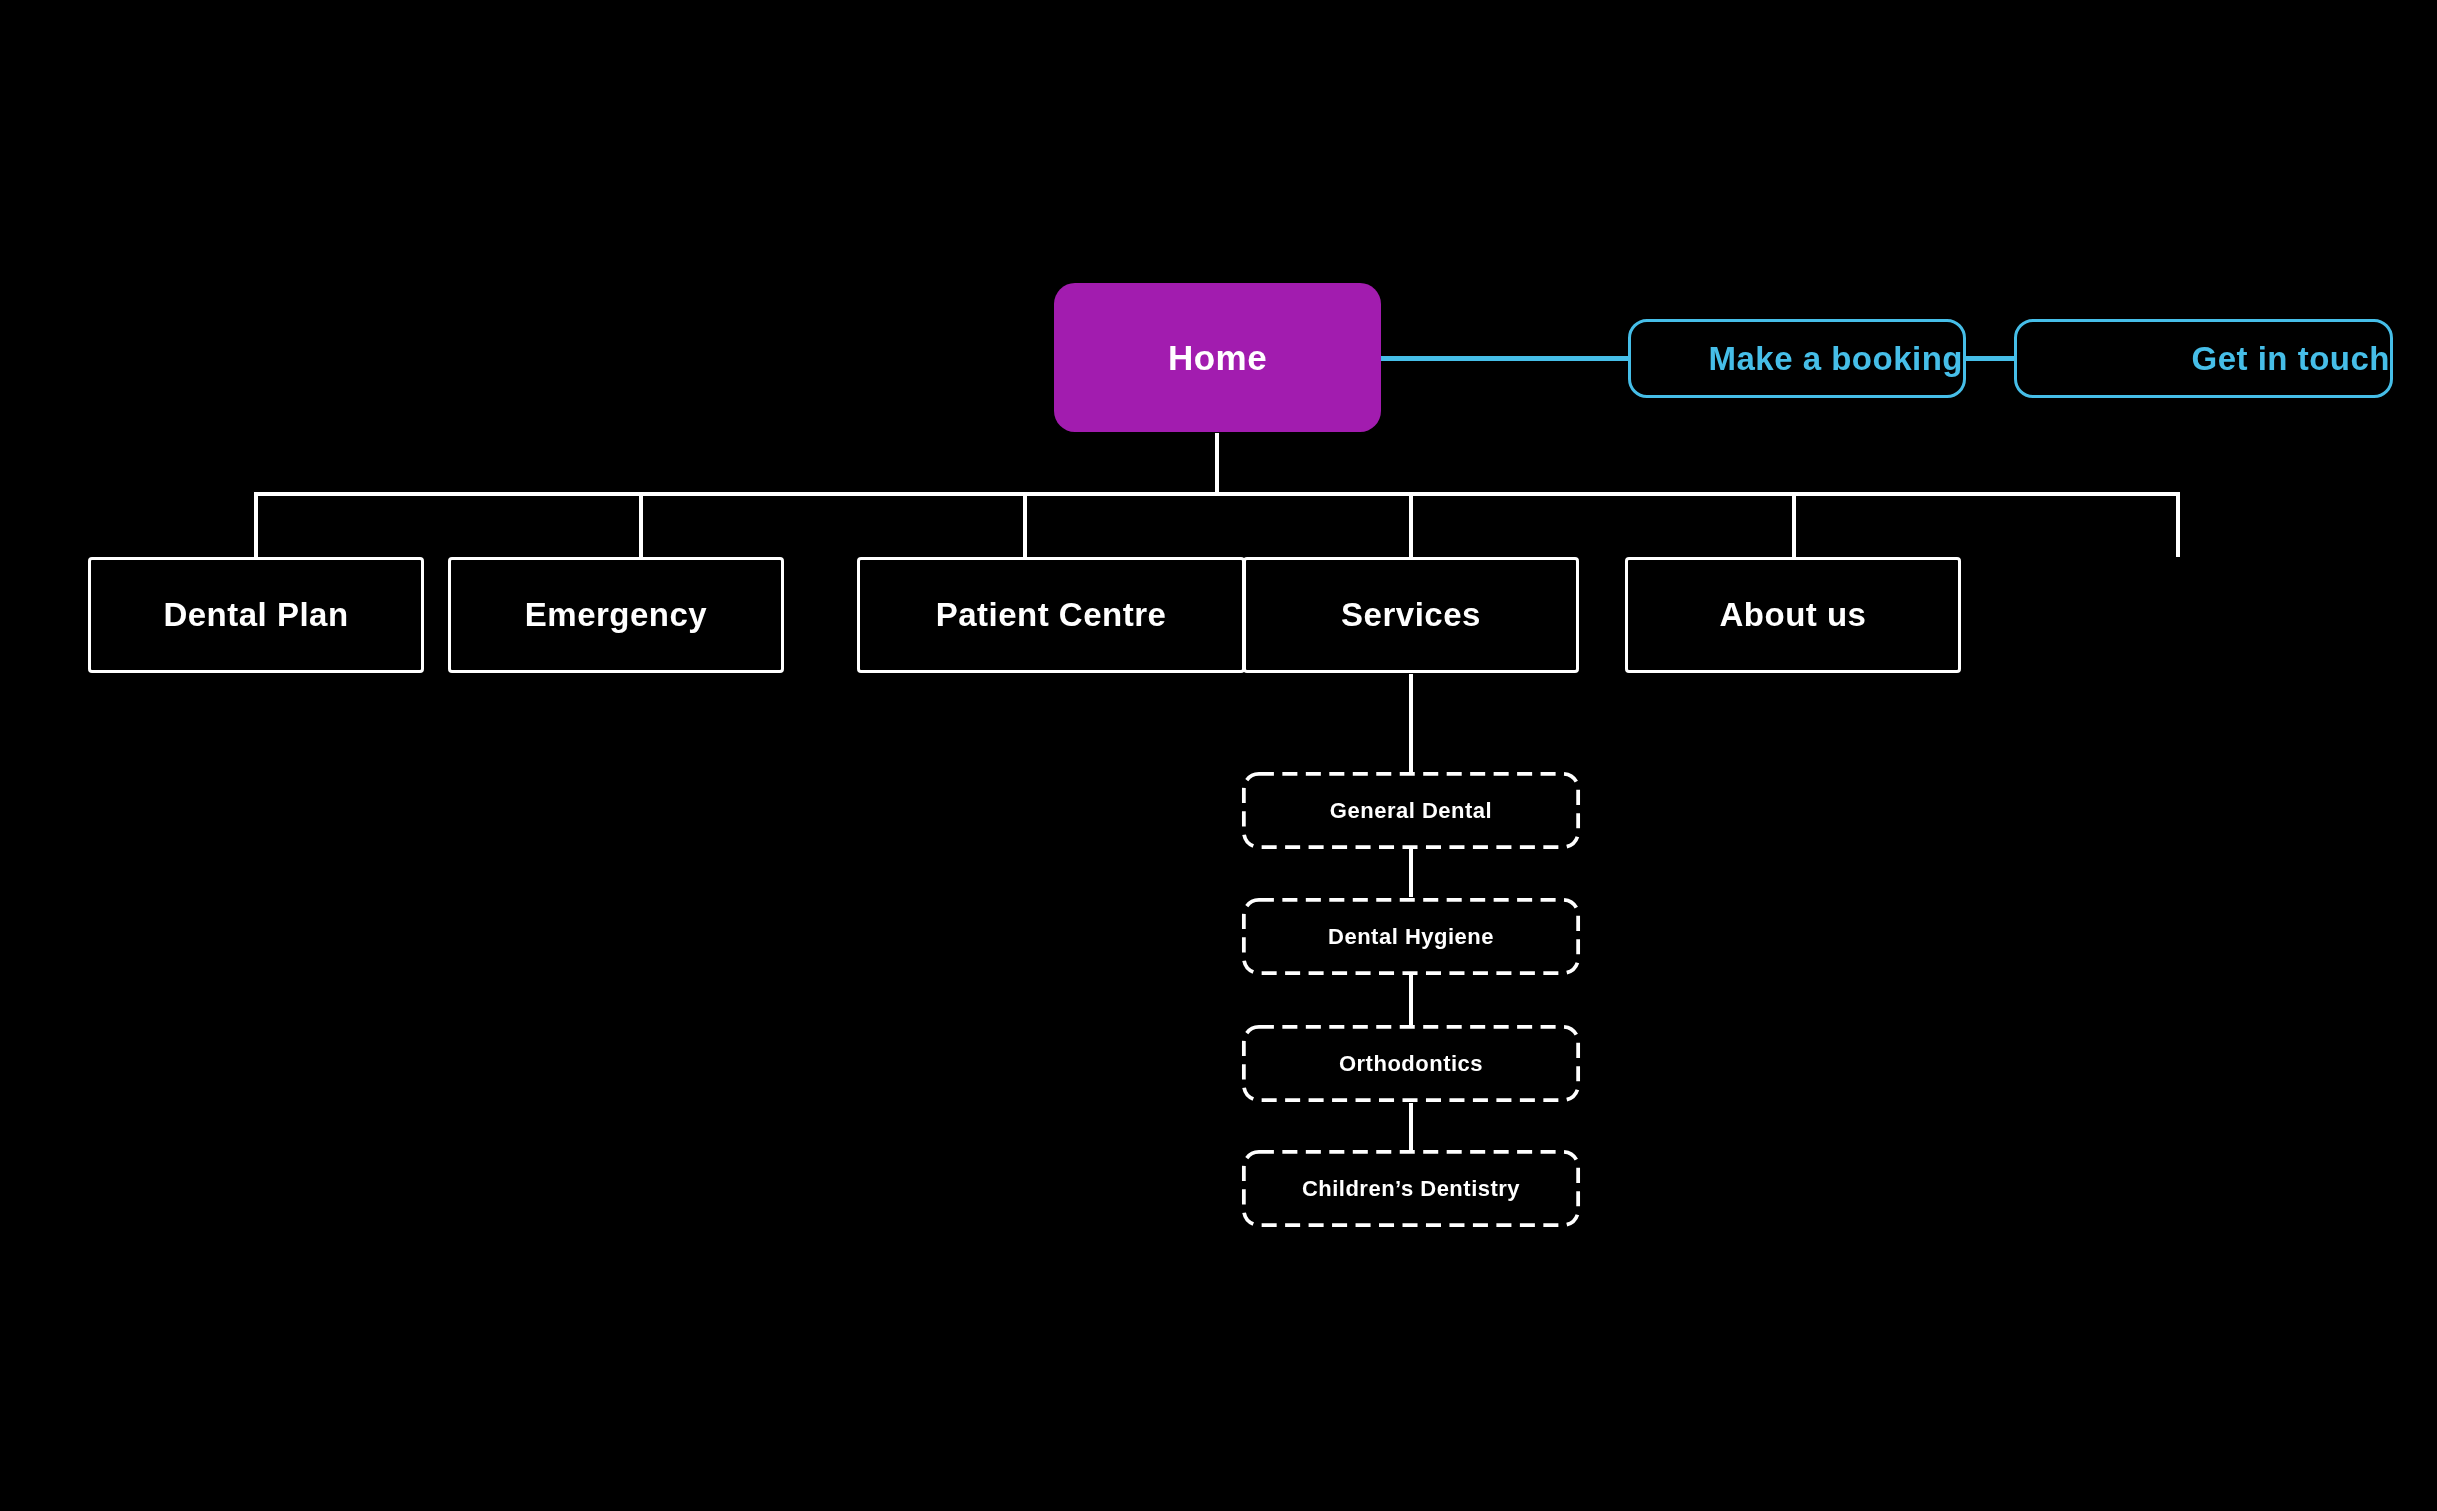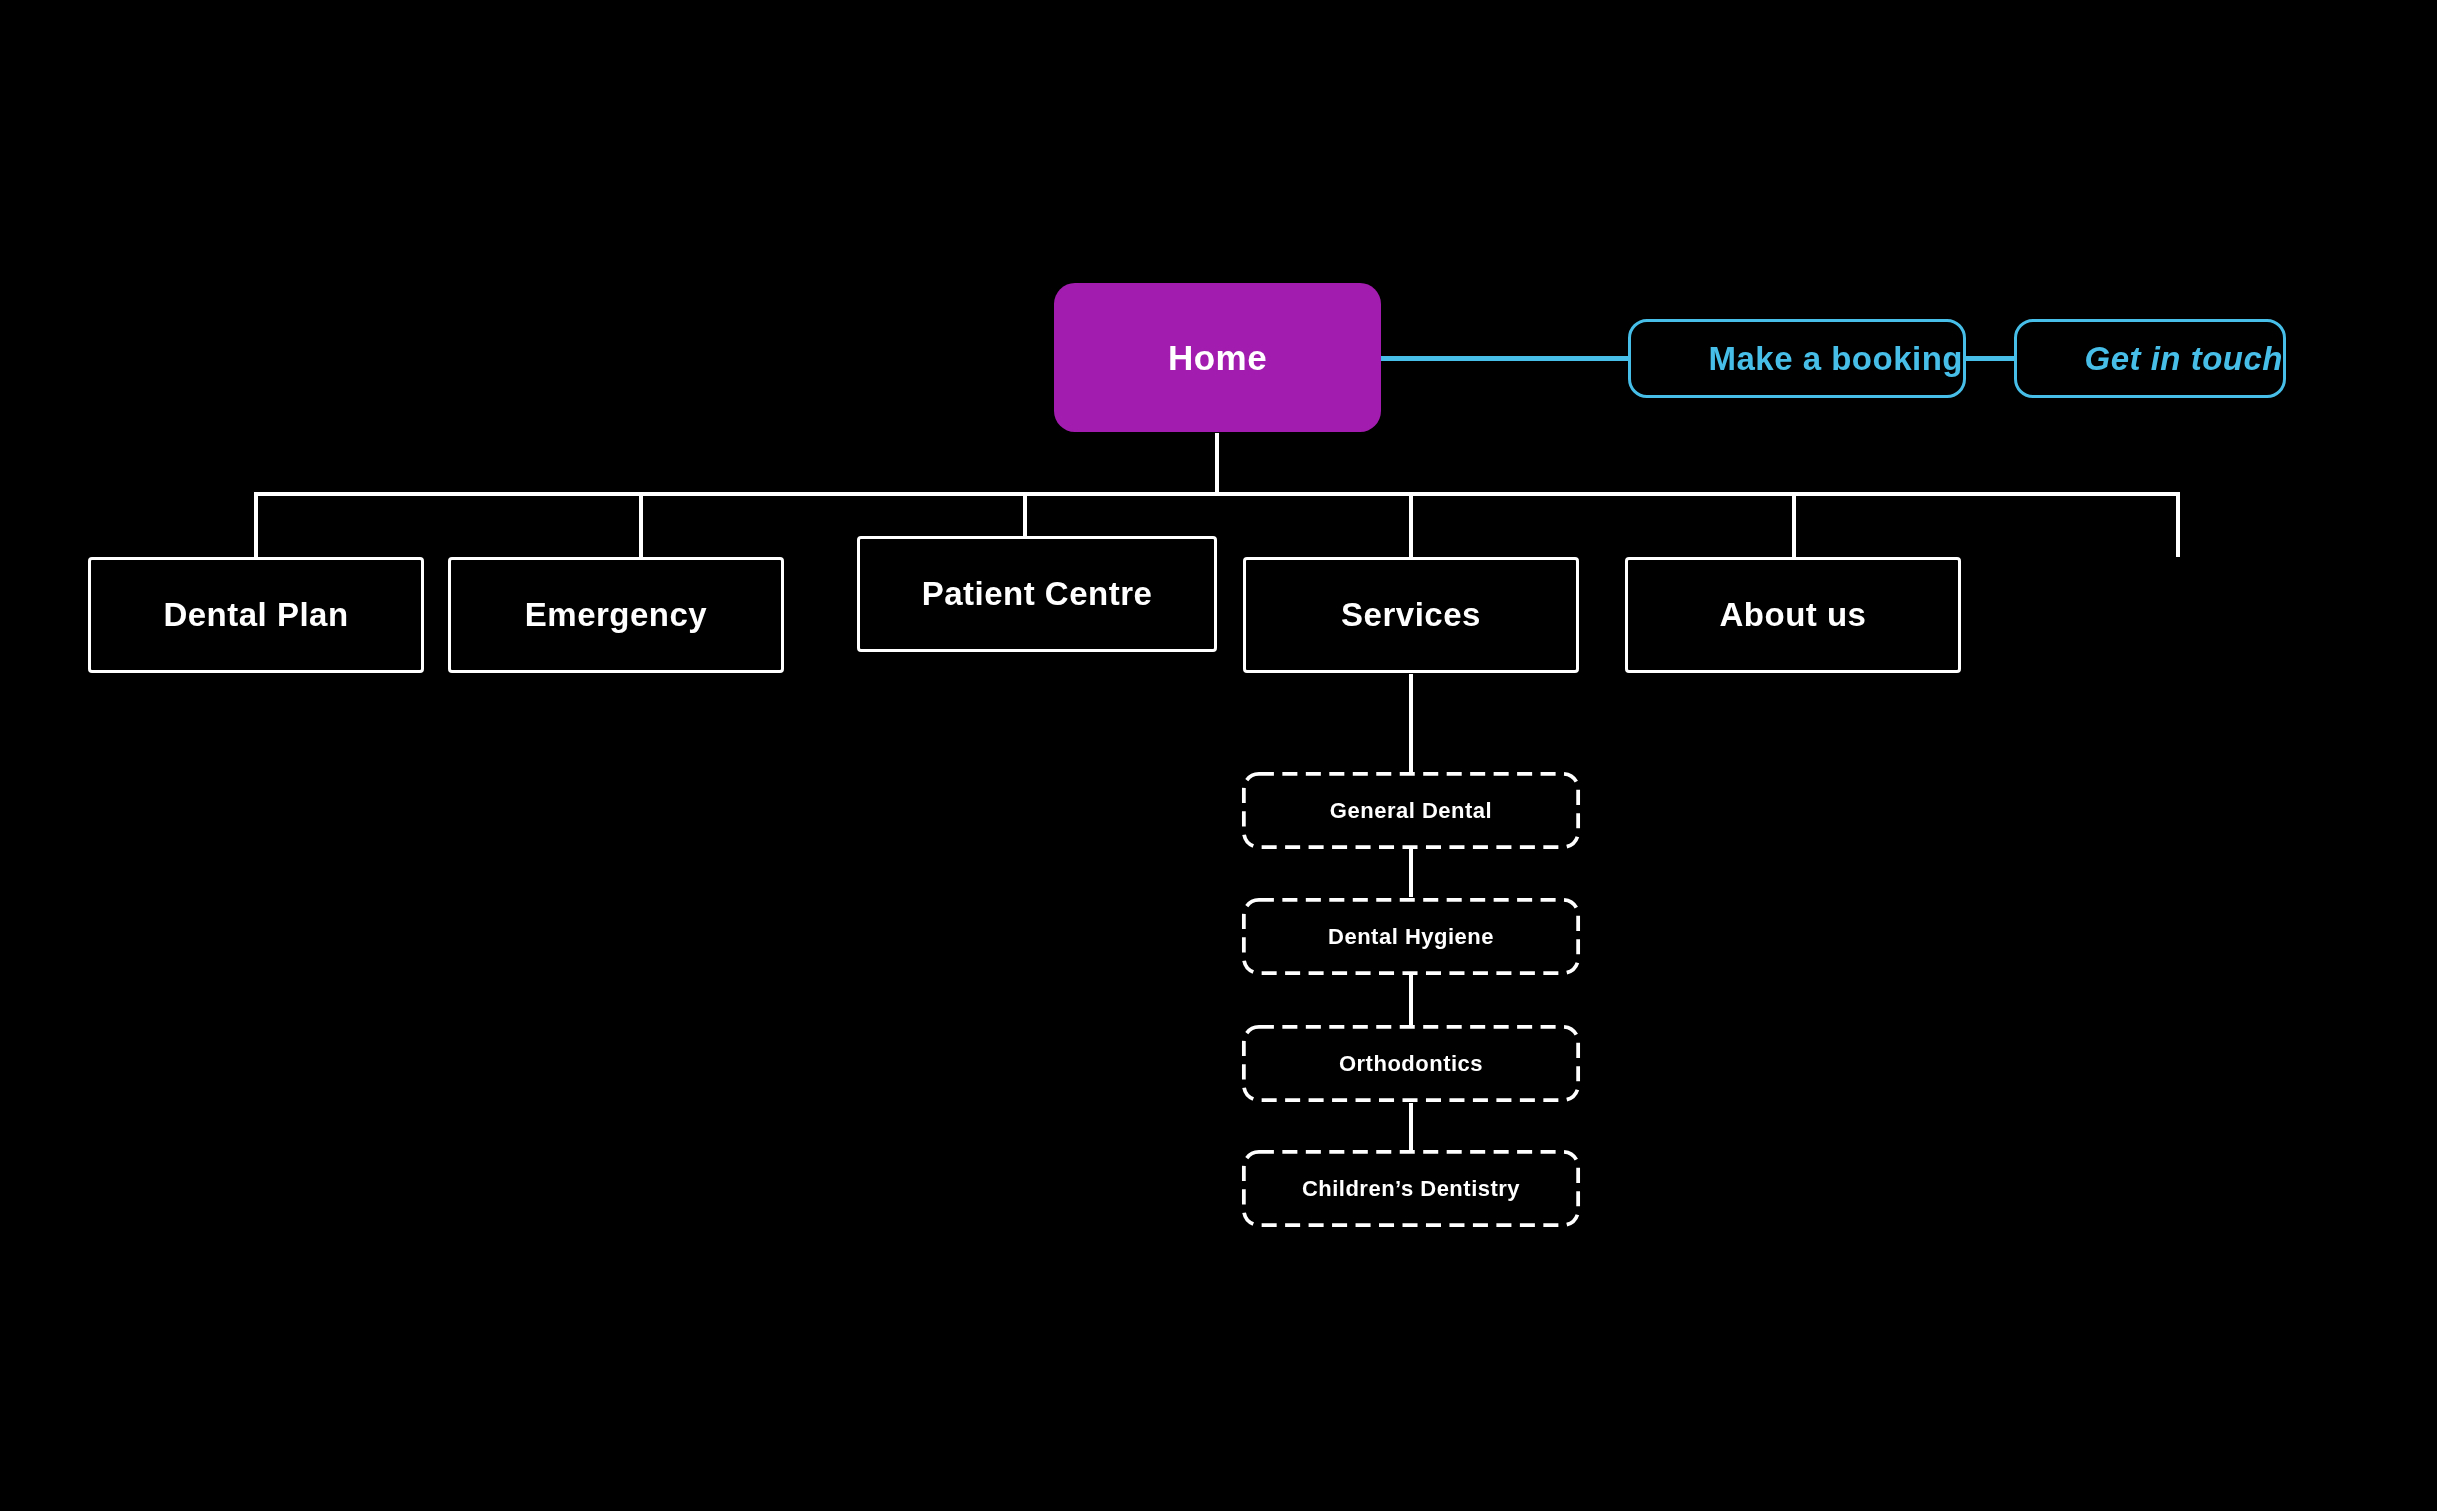"Get in touch" div.node { font-style: italic -> none; width: 272px -> 379px }
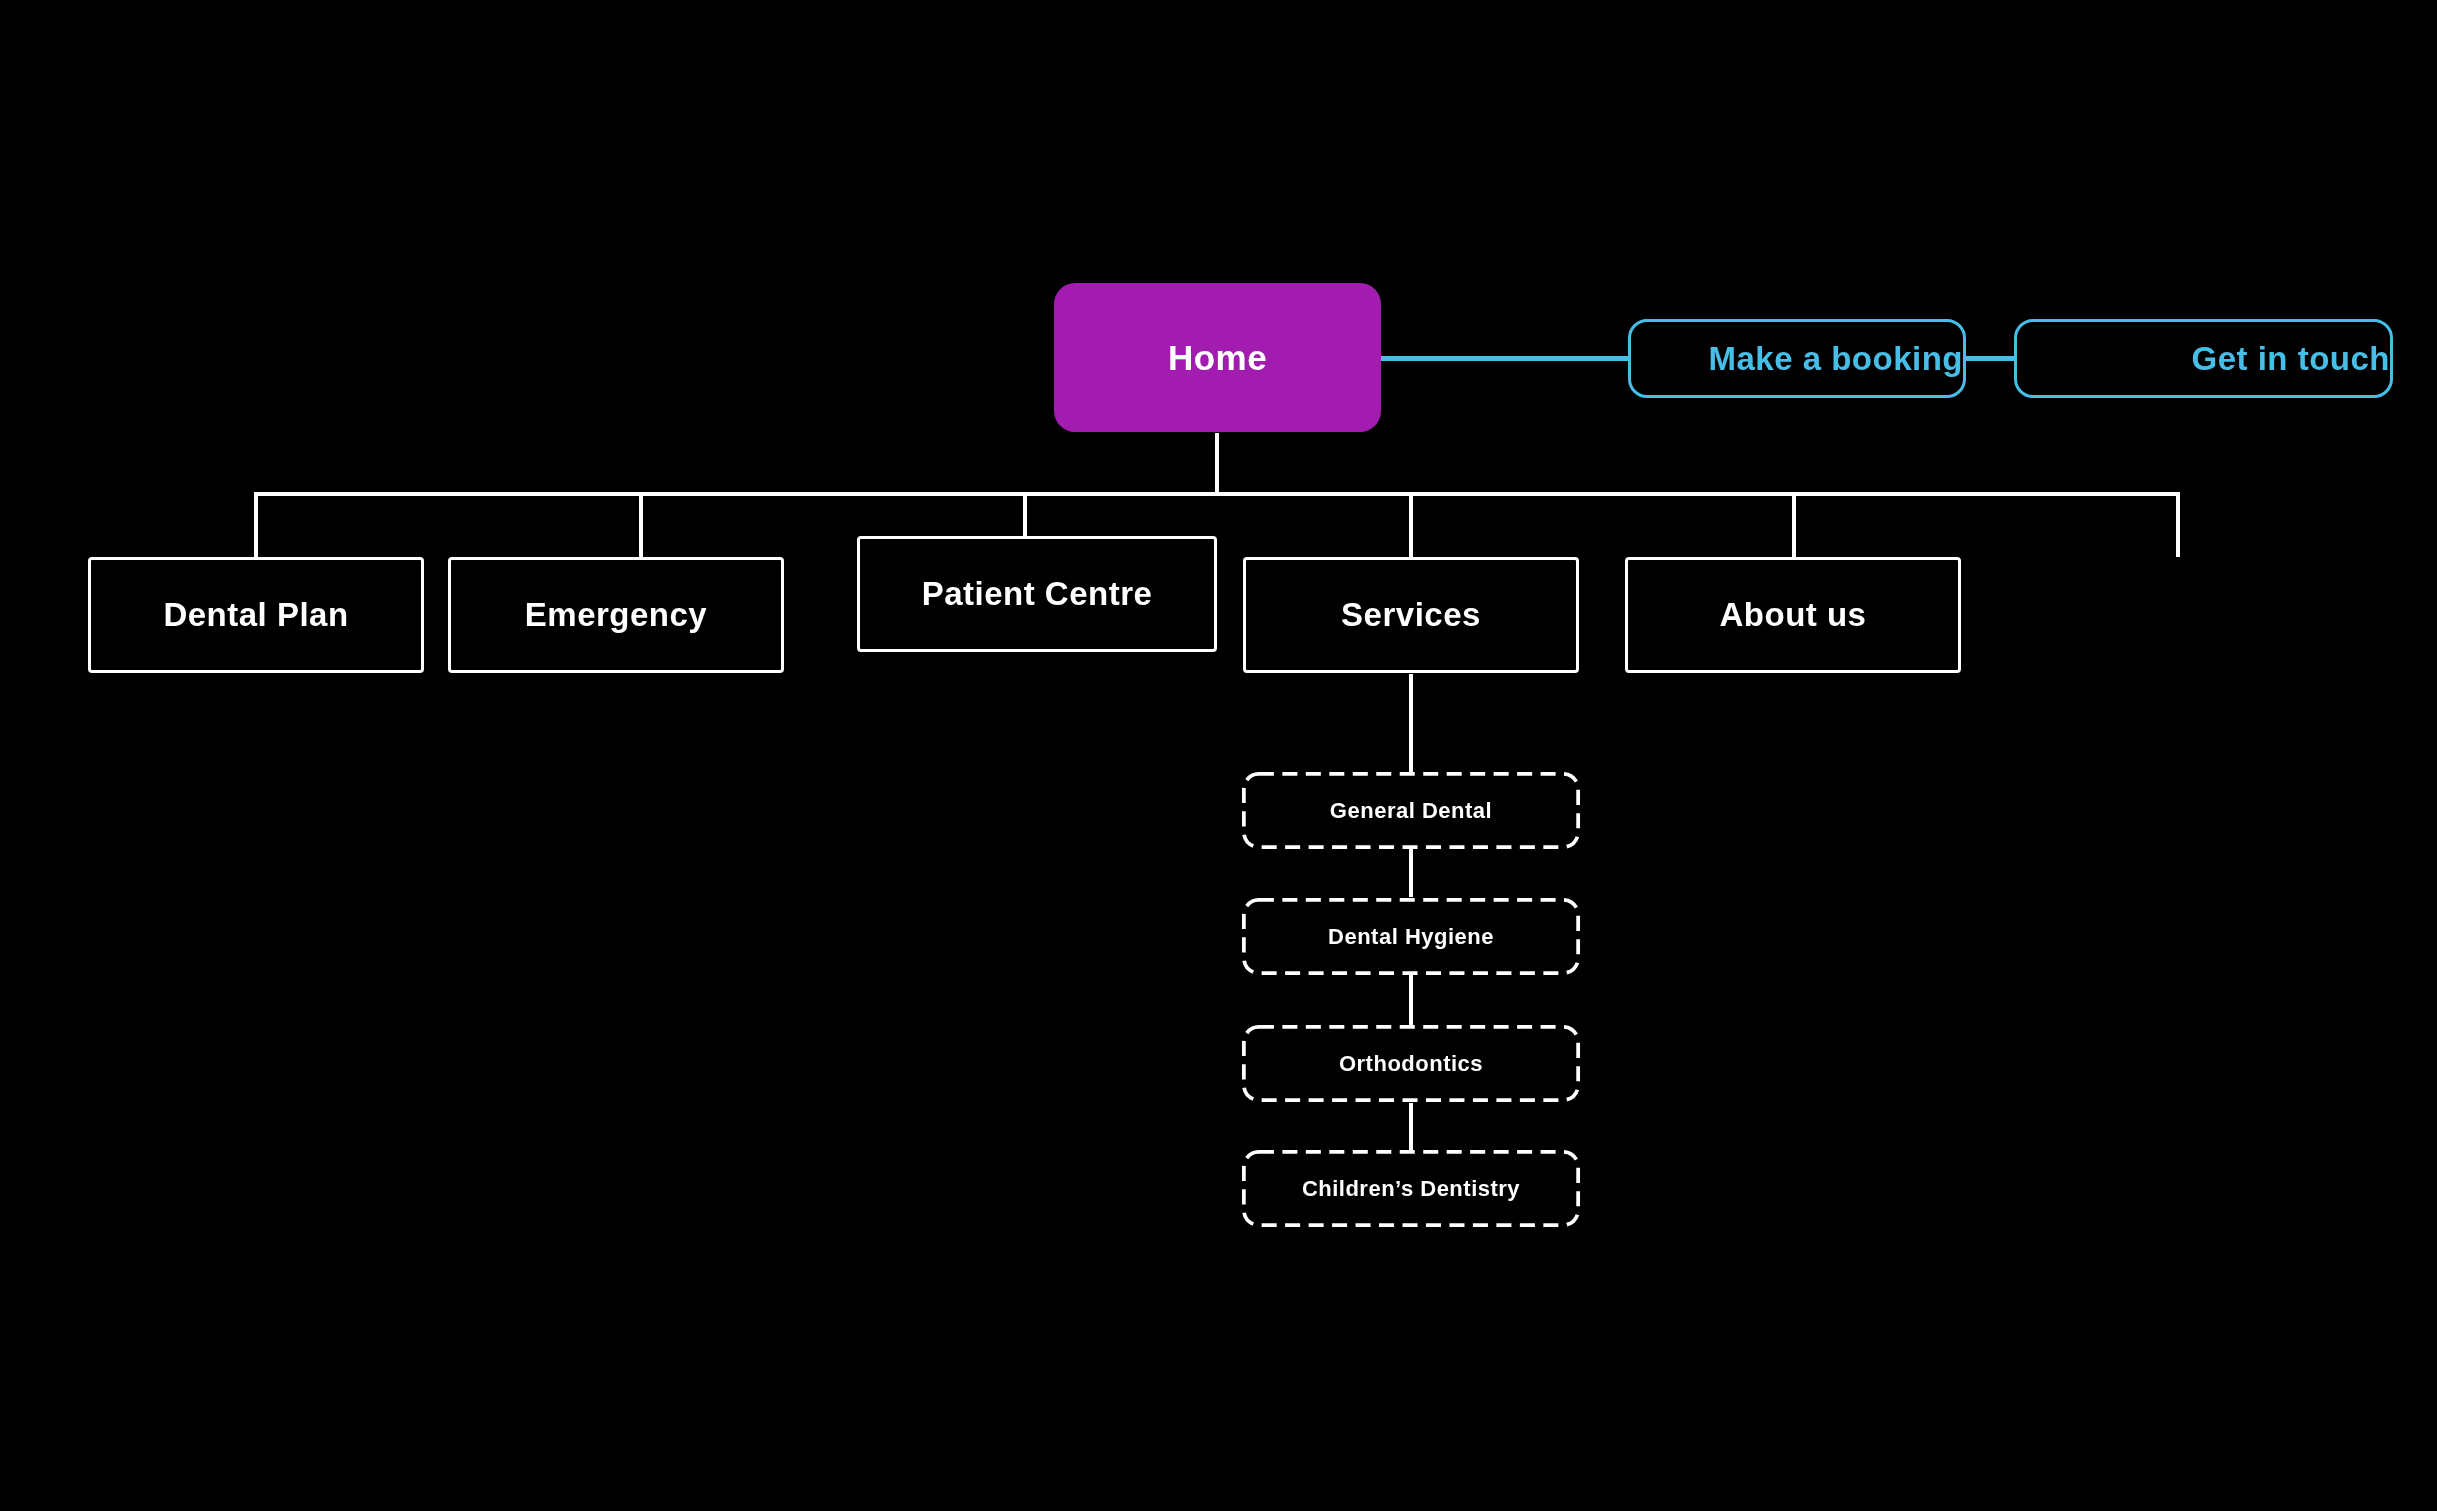"Patient Centre" div.node { top: 536px -> 557px; width: 360px -> 388px }
